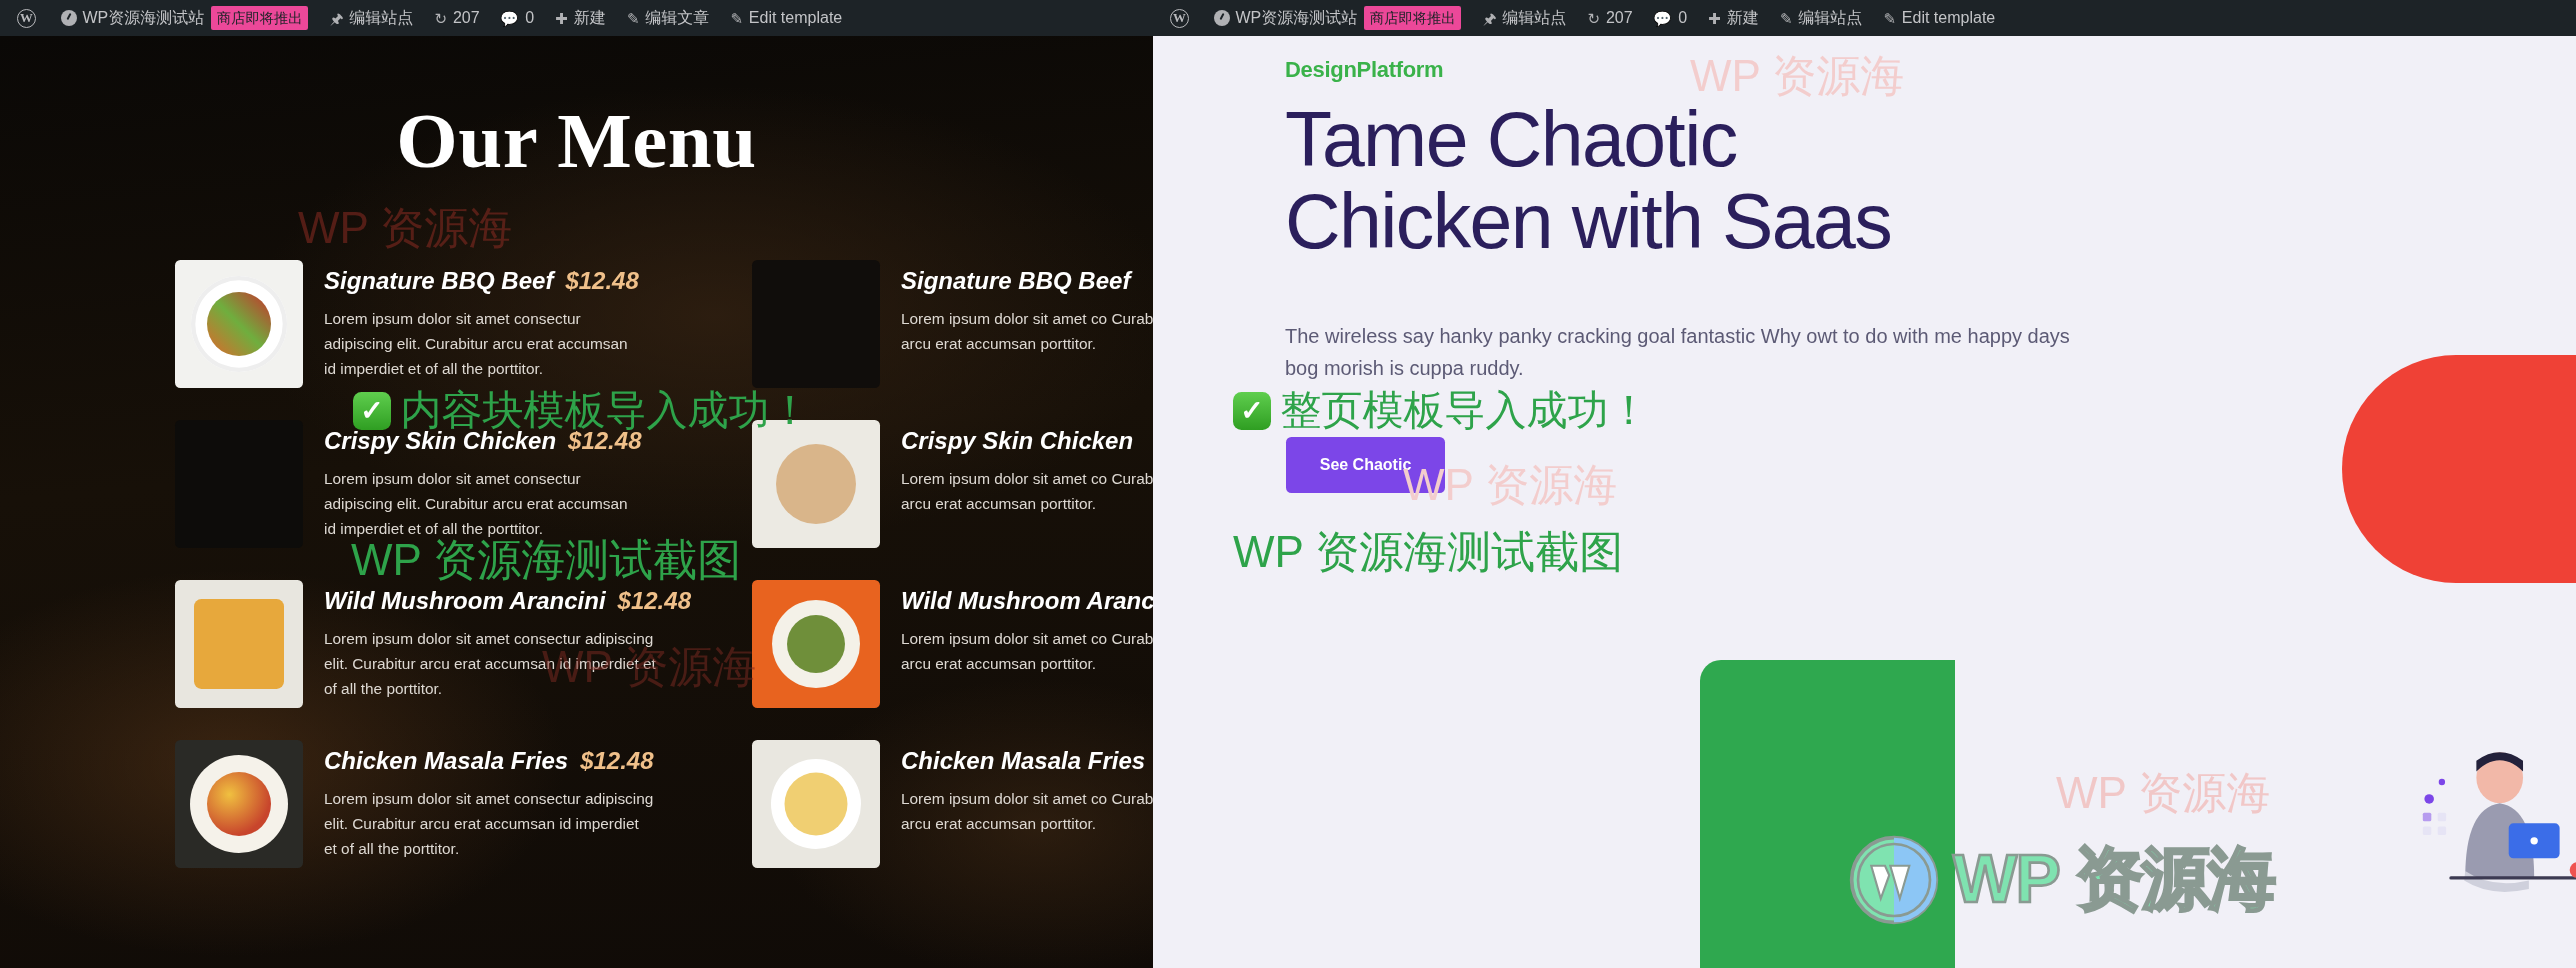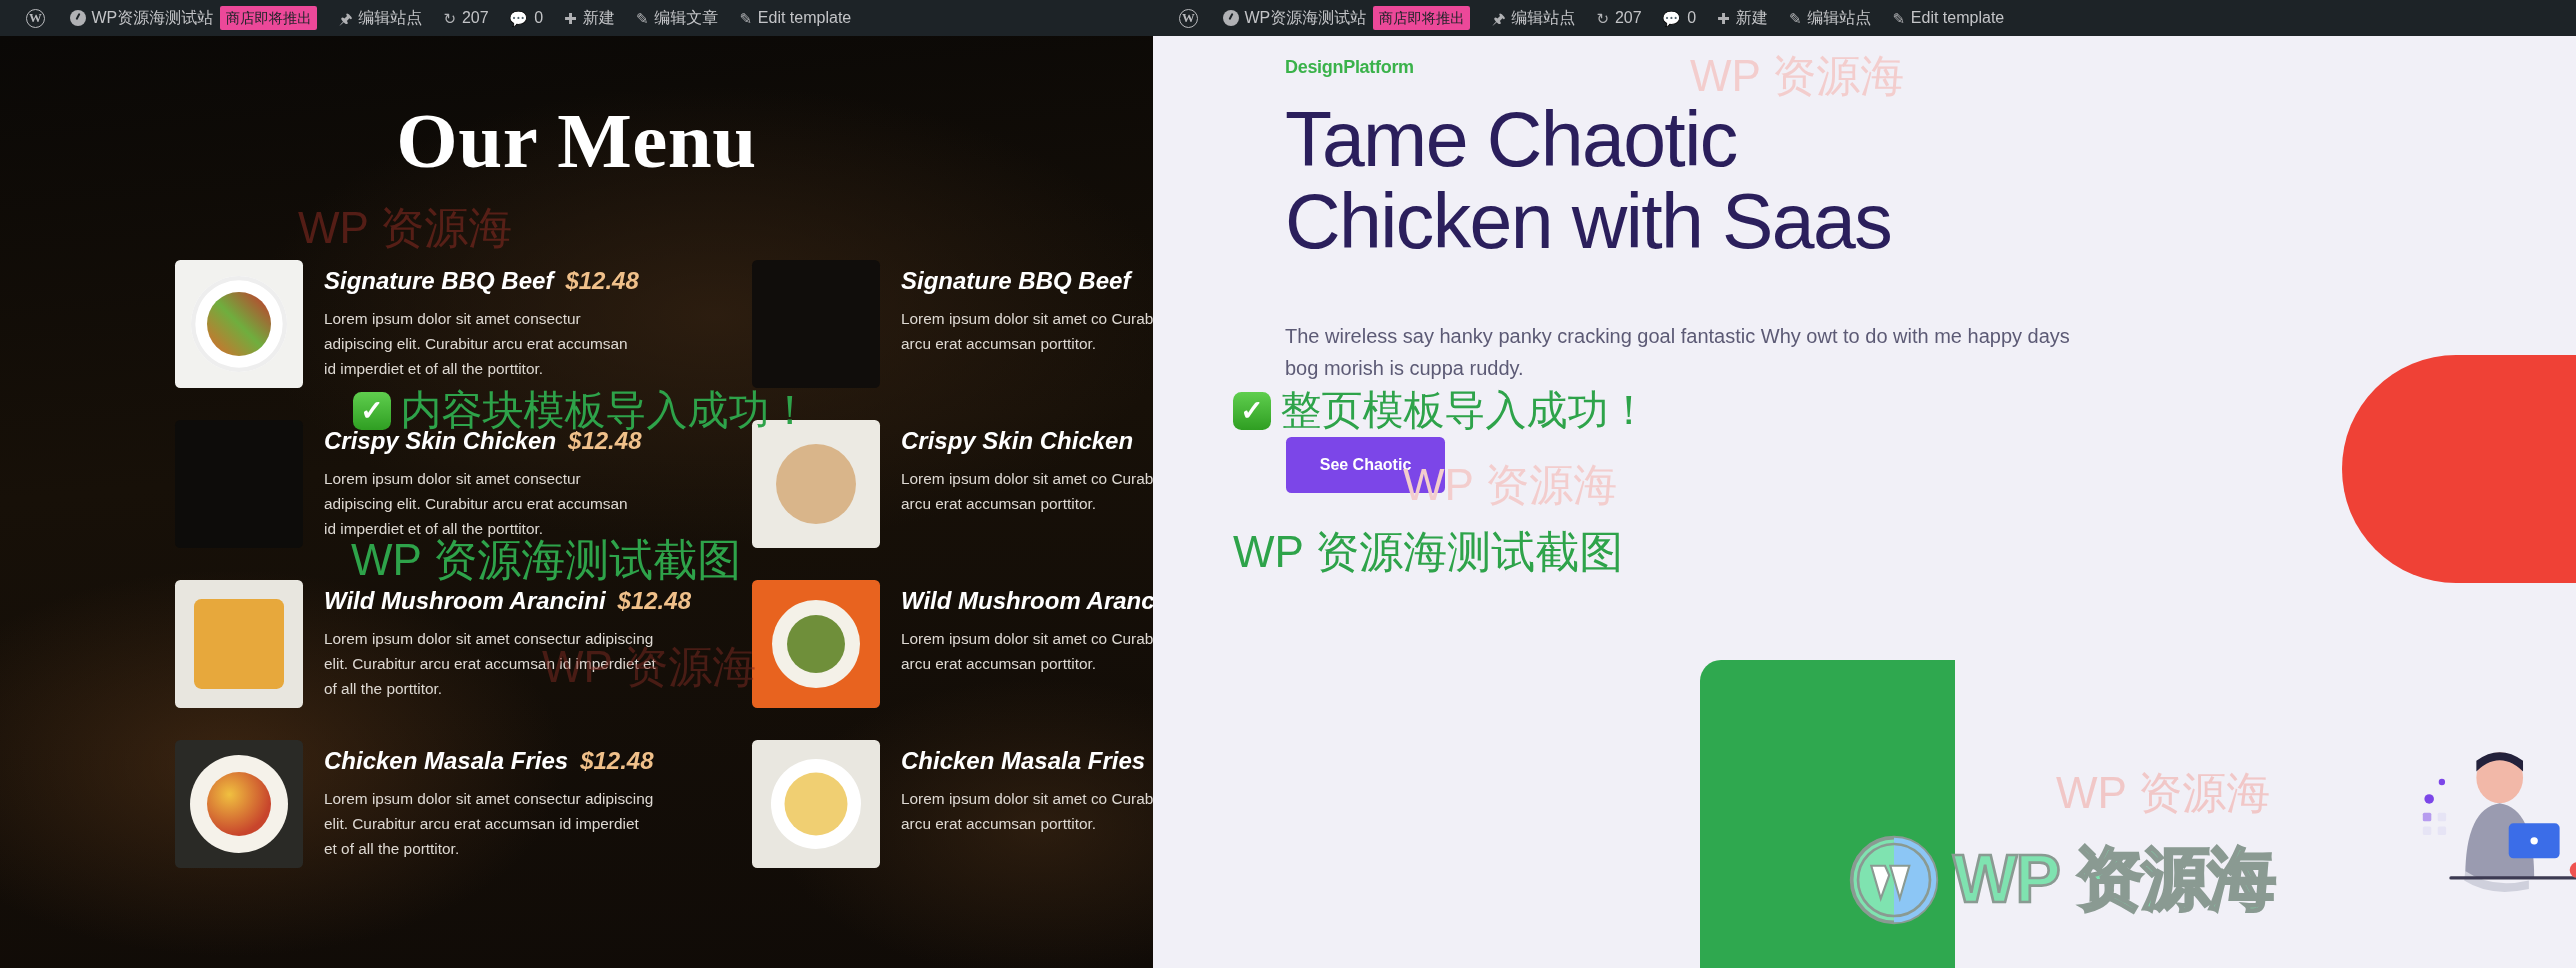"WP资源海测试站" .adminbar { padding-left: 26px -> 17px }
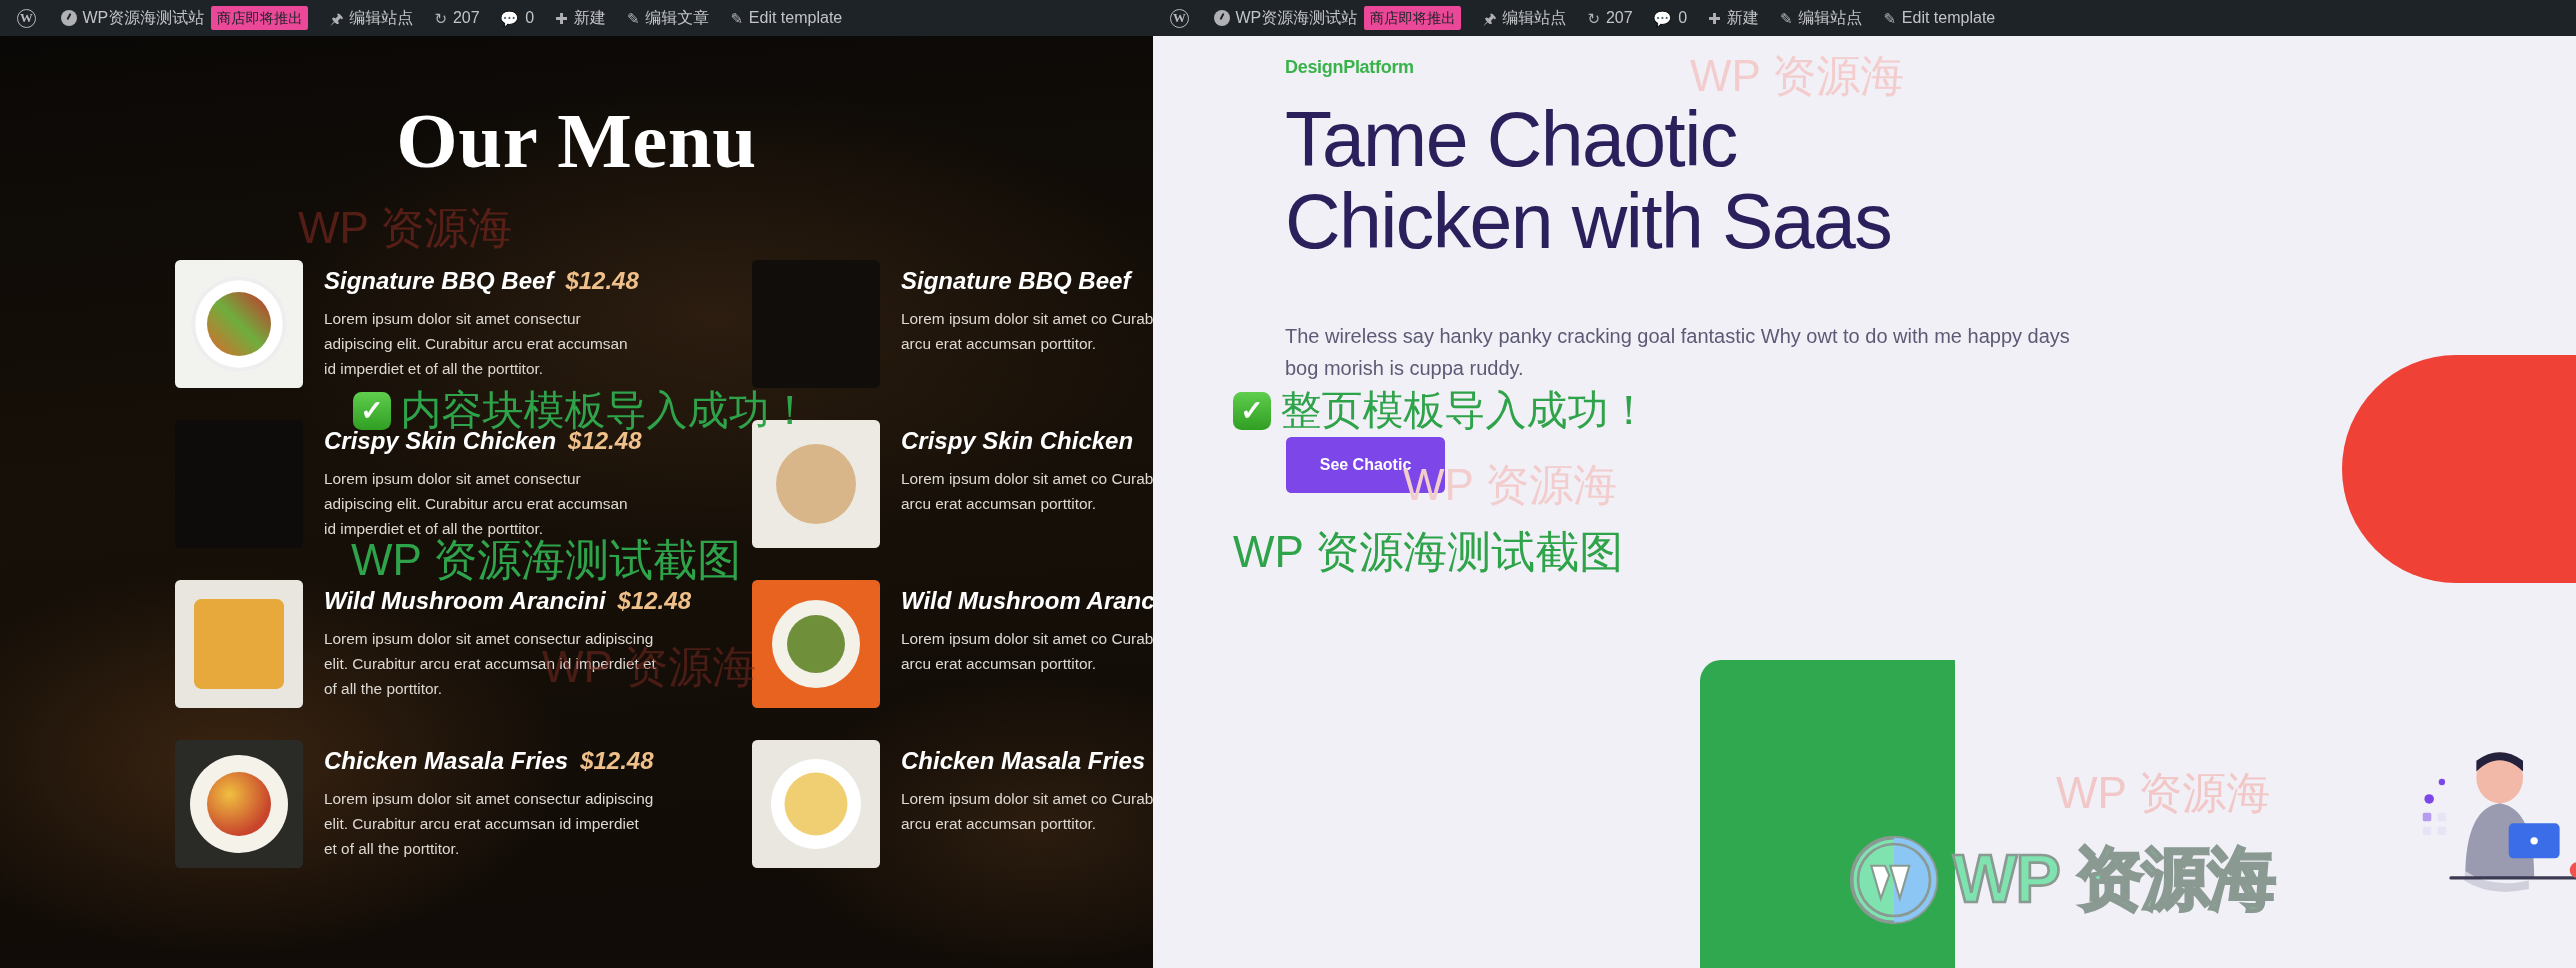"DesignPlatform" .brand { font-size: 18px -> 22px }
